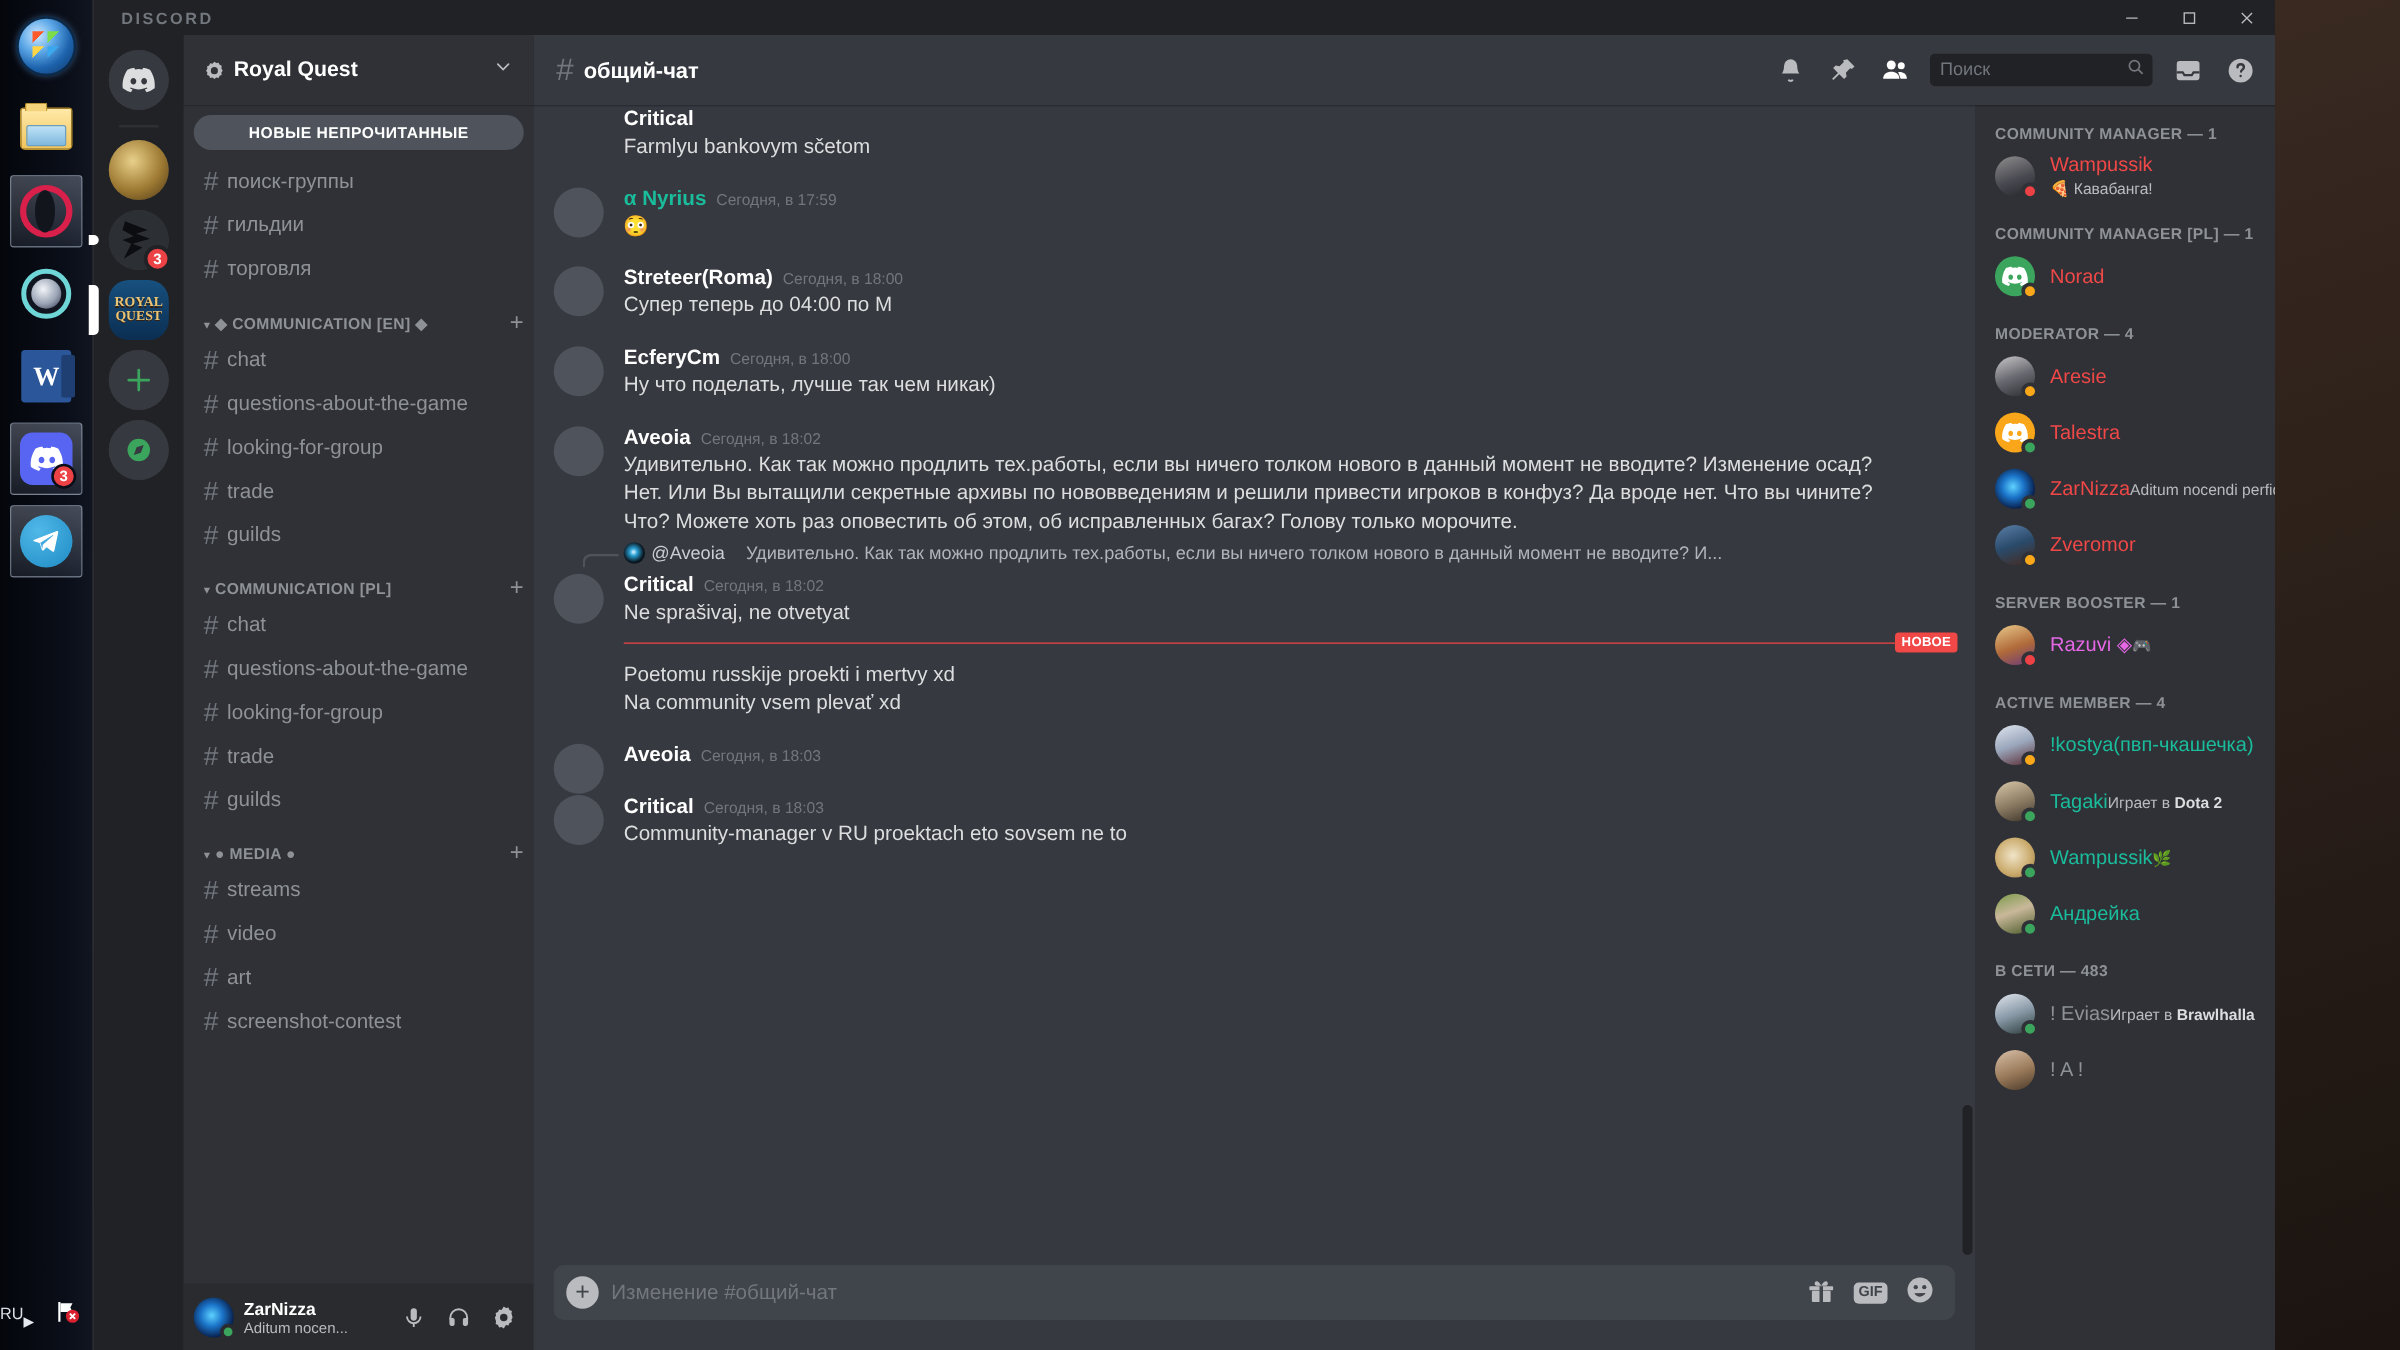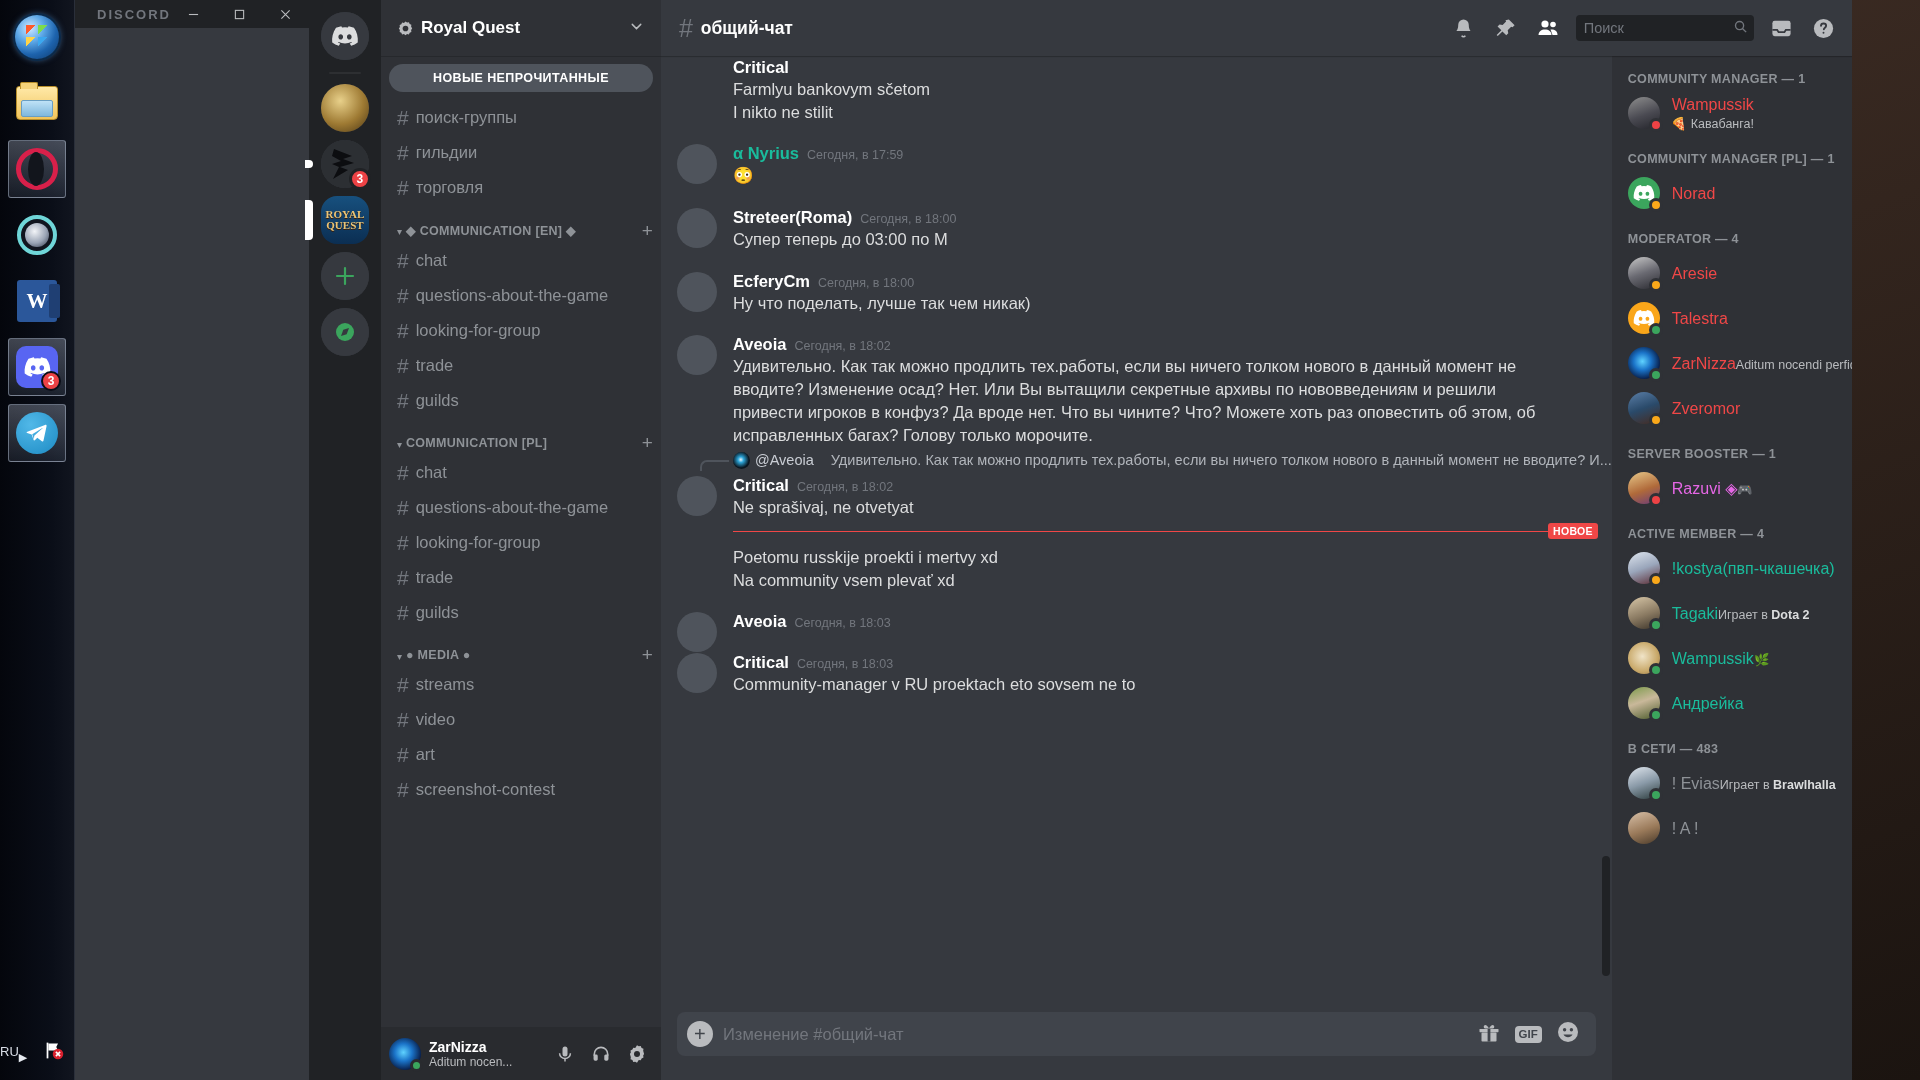"DISCORD" #discord { flex-direction: row -> column; width: 1526px -> 1745px }
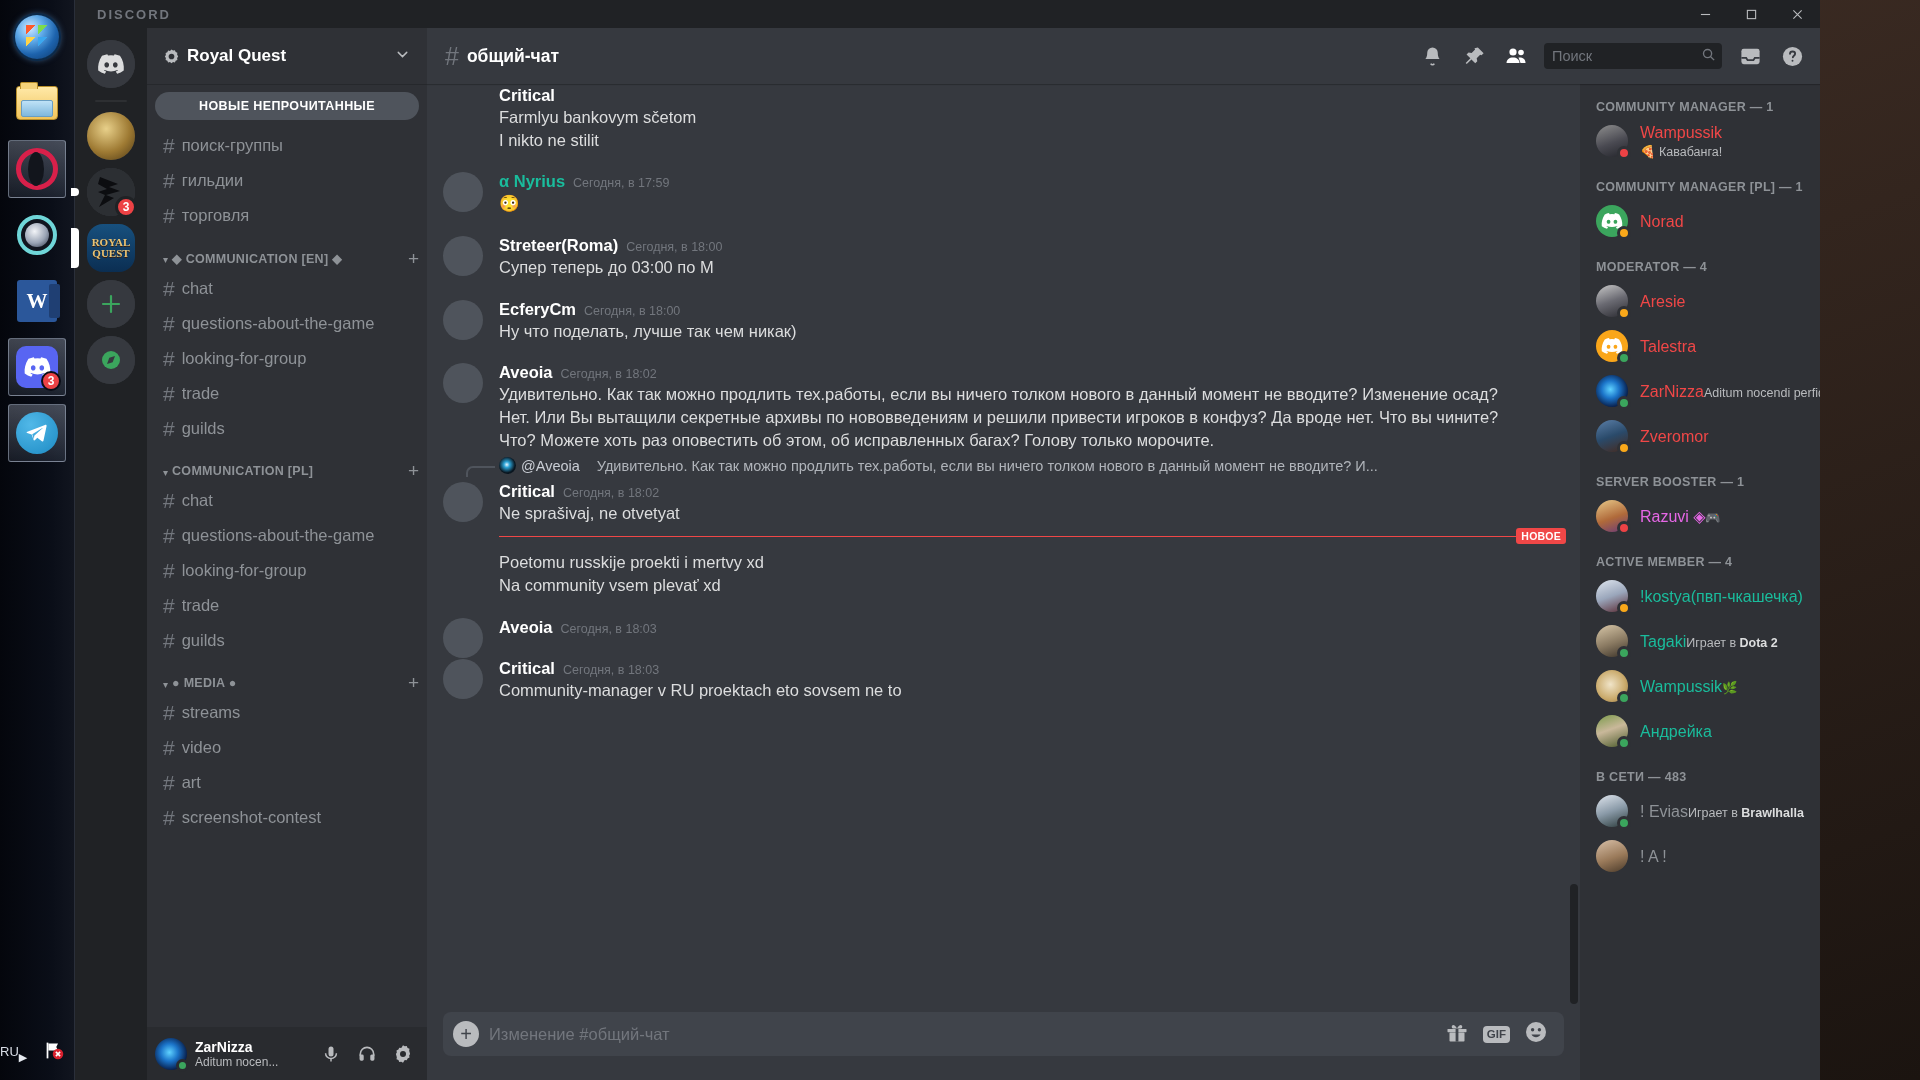"I nikto ne stilit" div.tx { html: <div>I nikto ne stilit</div> -> none }
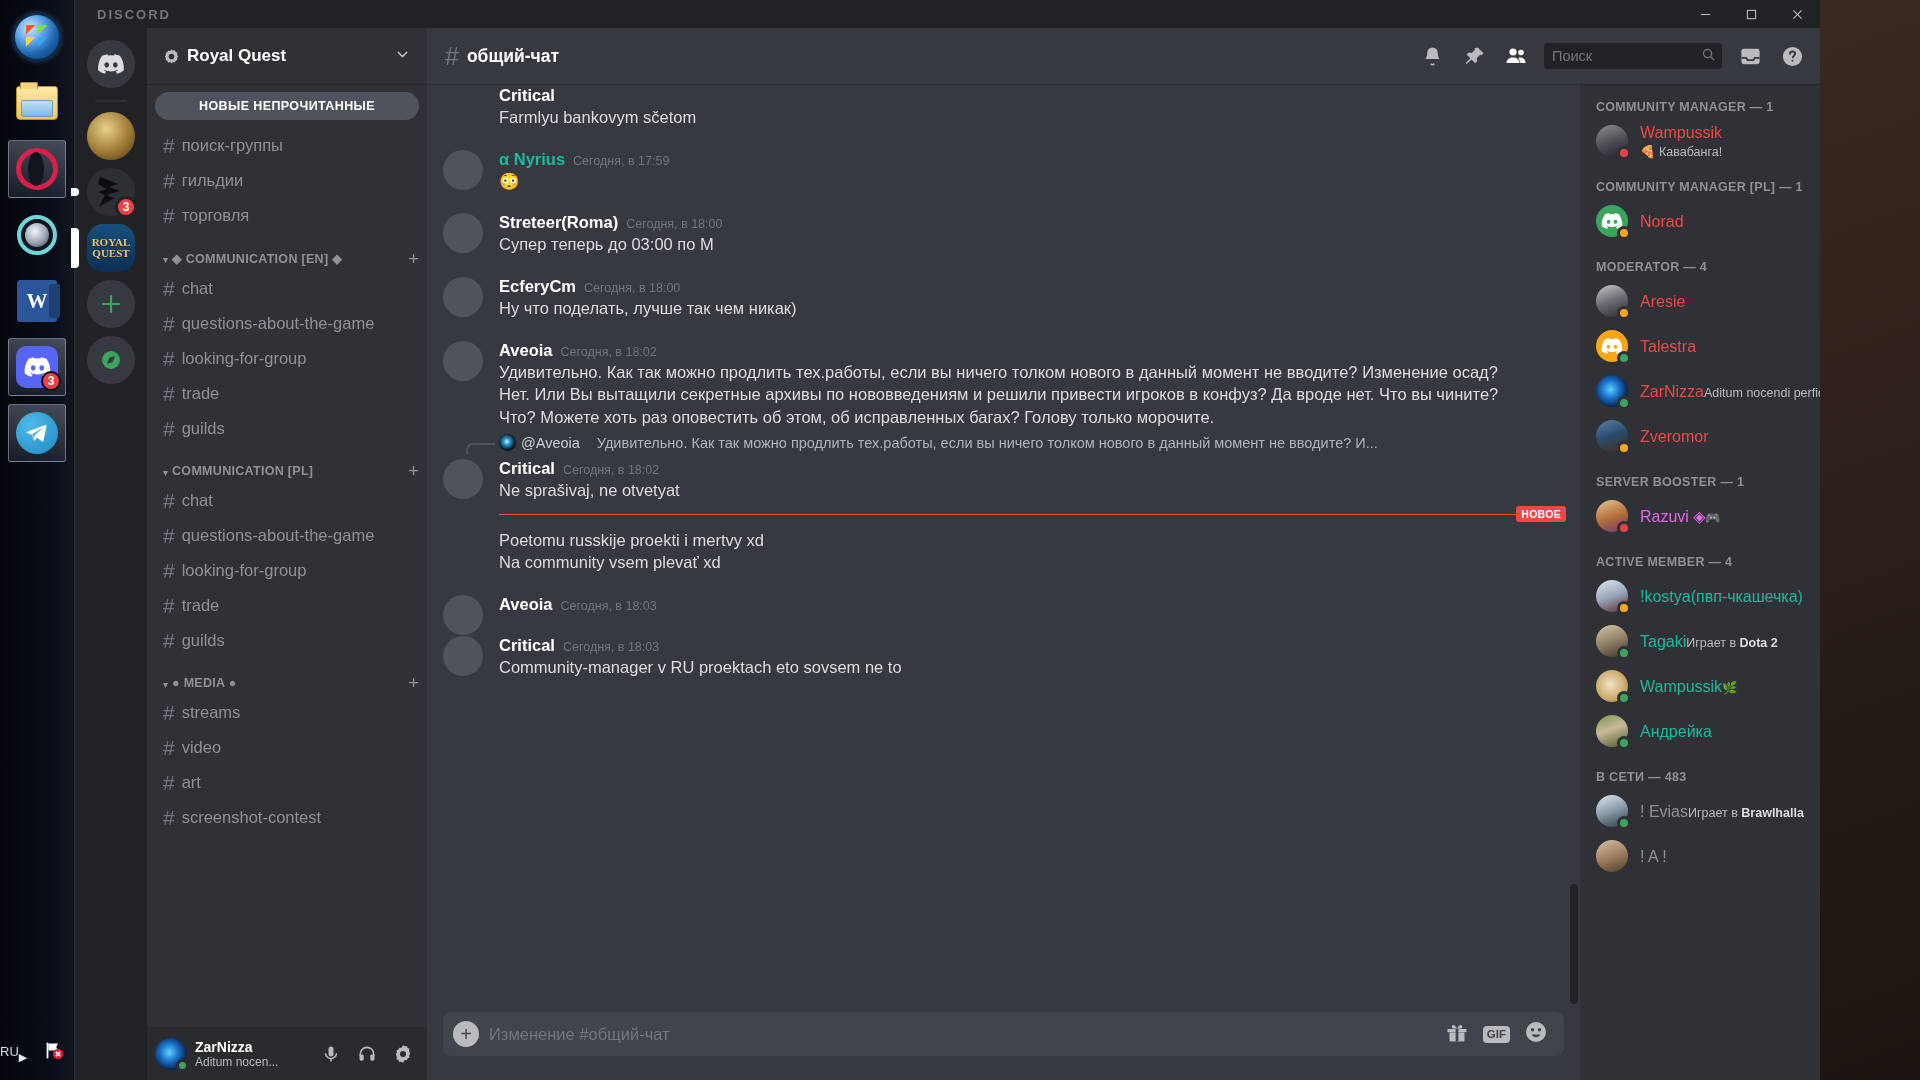"Супер теперь до 03:00 по" div.tx { text: 03:00 -> 04:00 }
